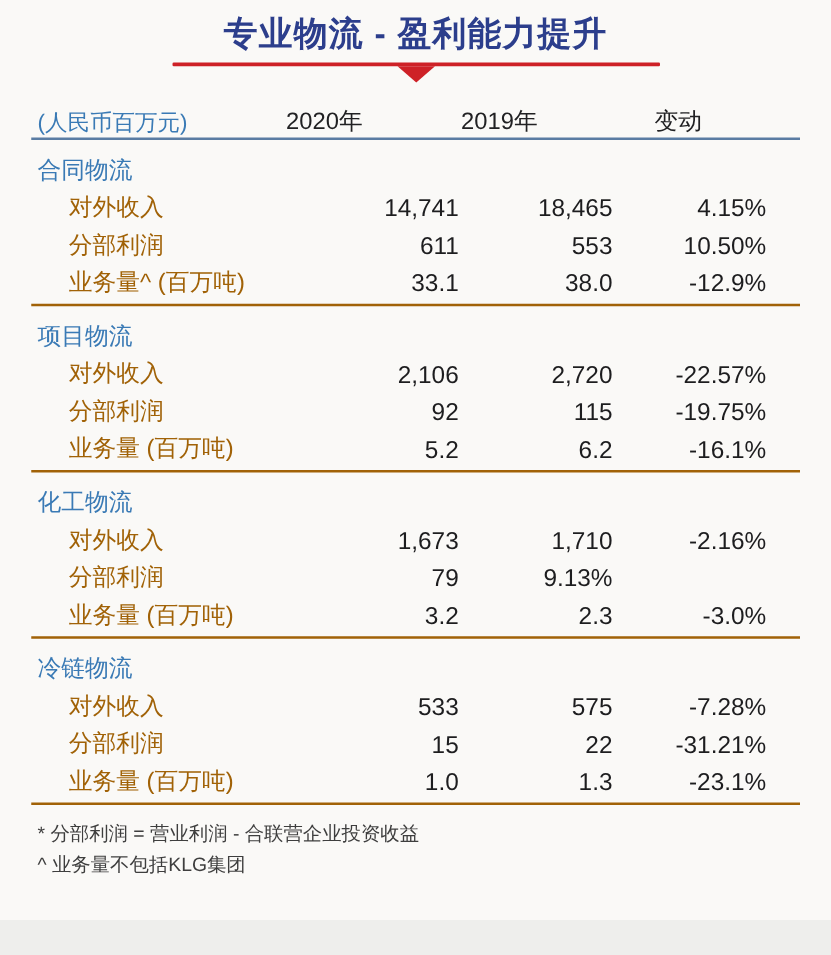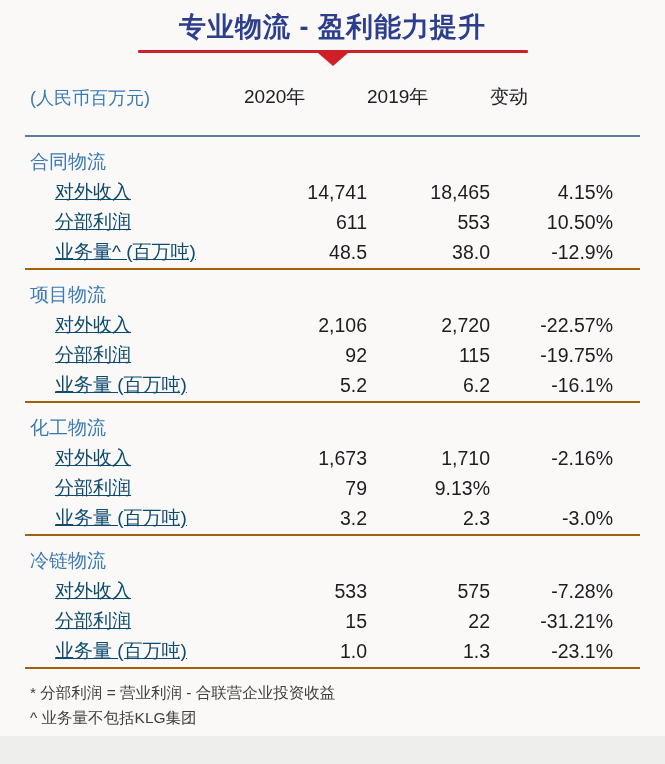"(人民币百万元)" .header-row { gap: none -> 23px; padding-bottom: 25px -> 0 }
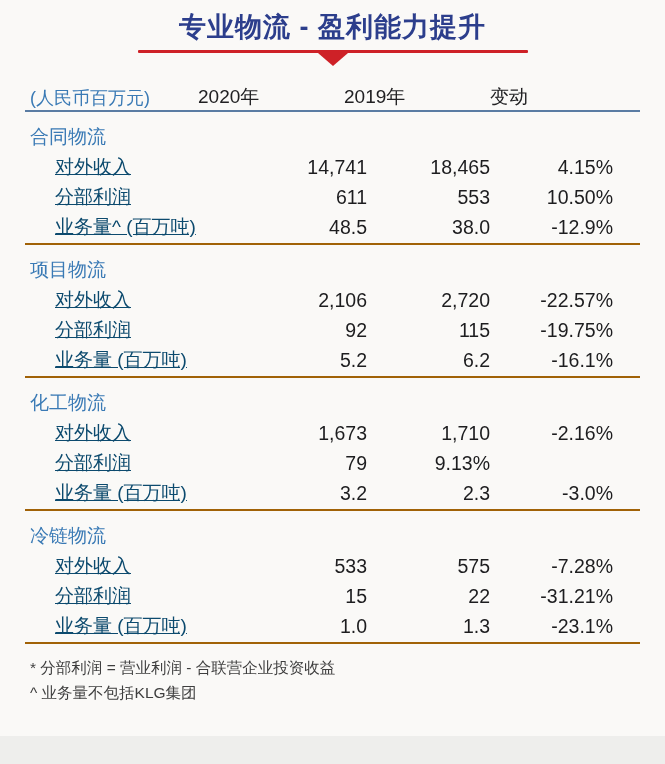"2020年" .col-header { text-align: left -> center }
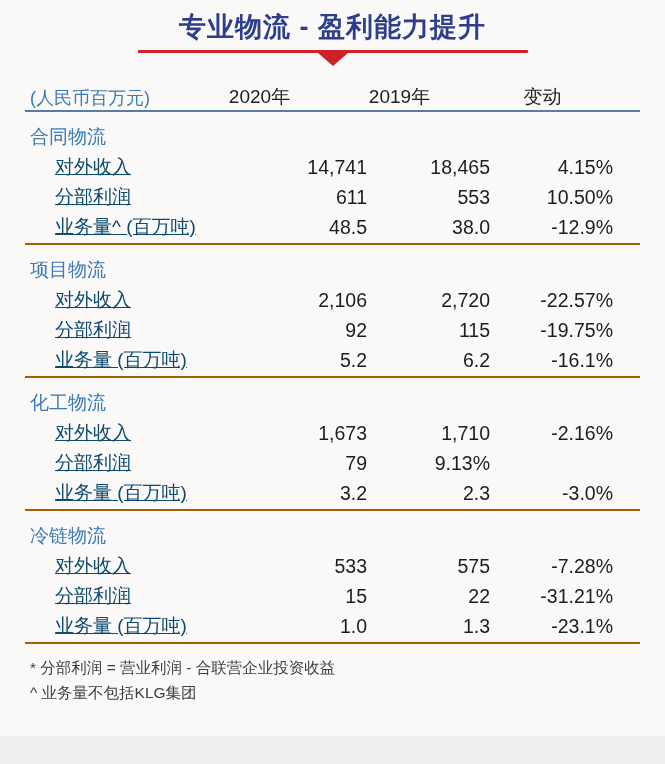"对外收入" .cell-label { color: #0c4a6e -> #a16207; text-decoration: underline -> none }
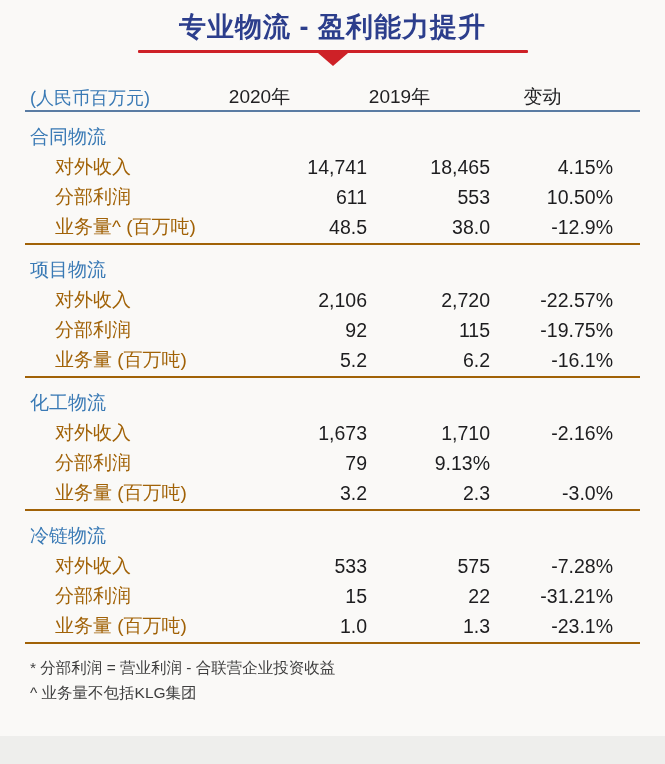"48.5" div.cell-num { text: 48.5 -> 33.1 }
